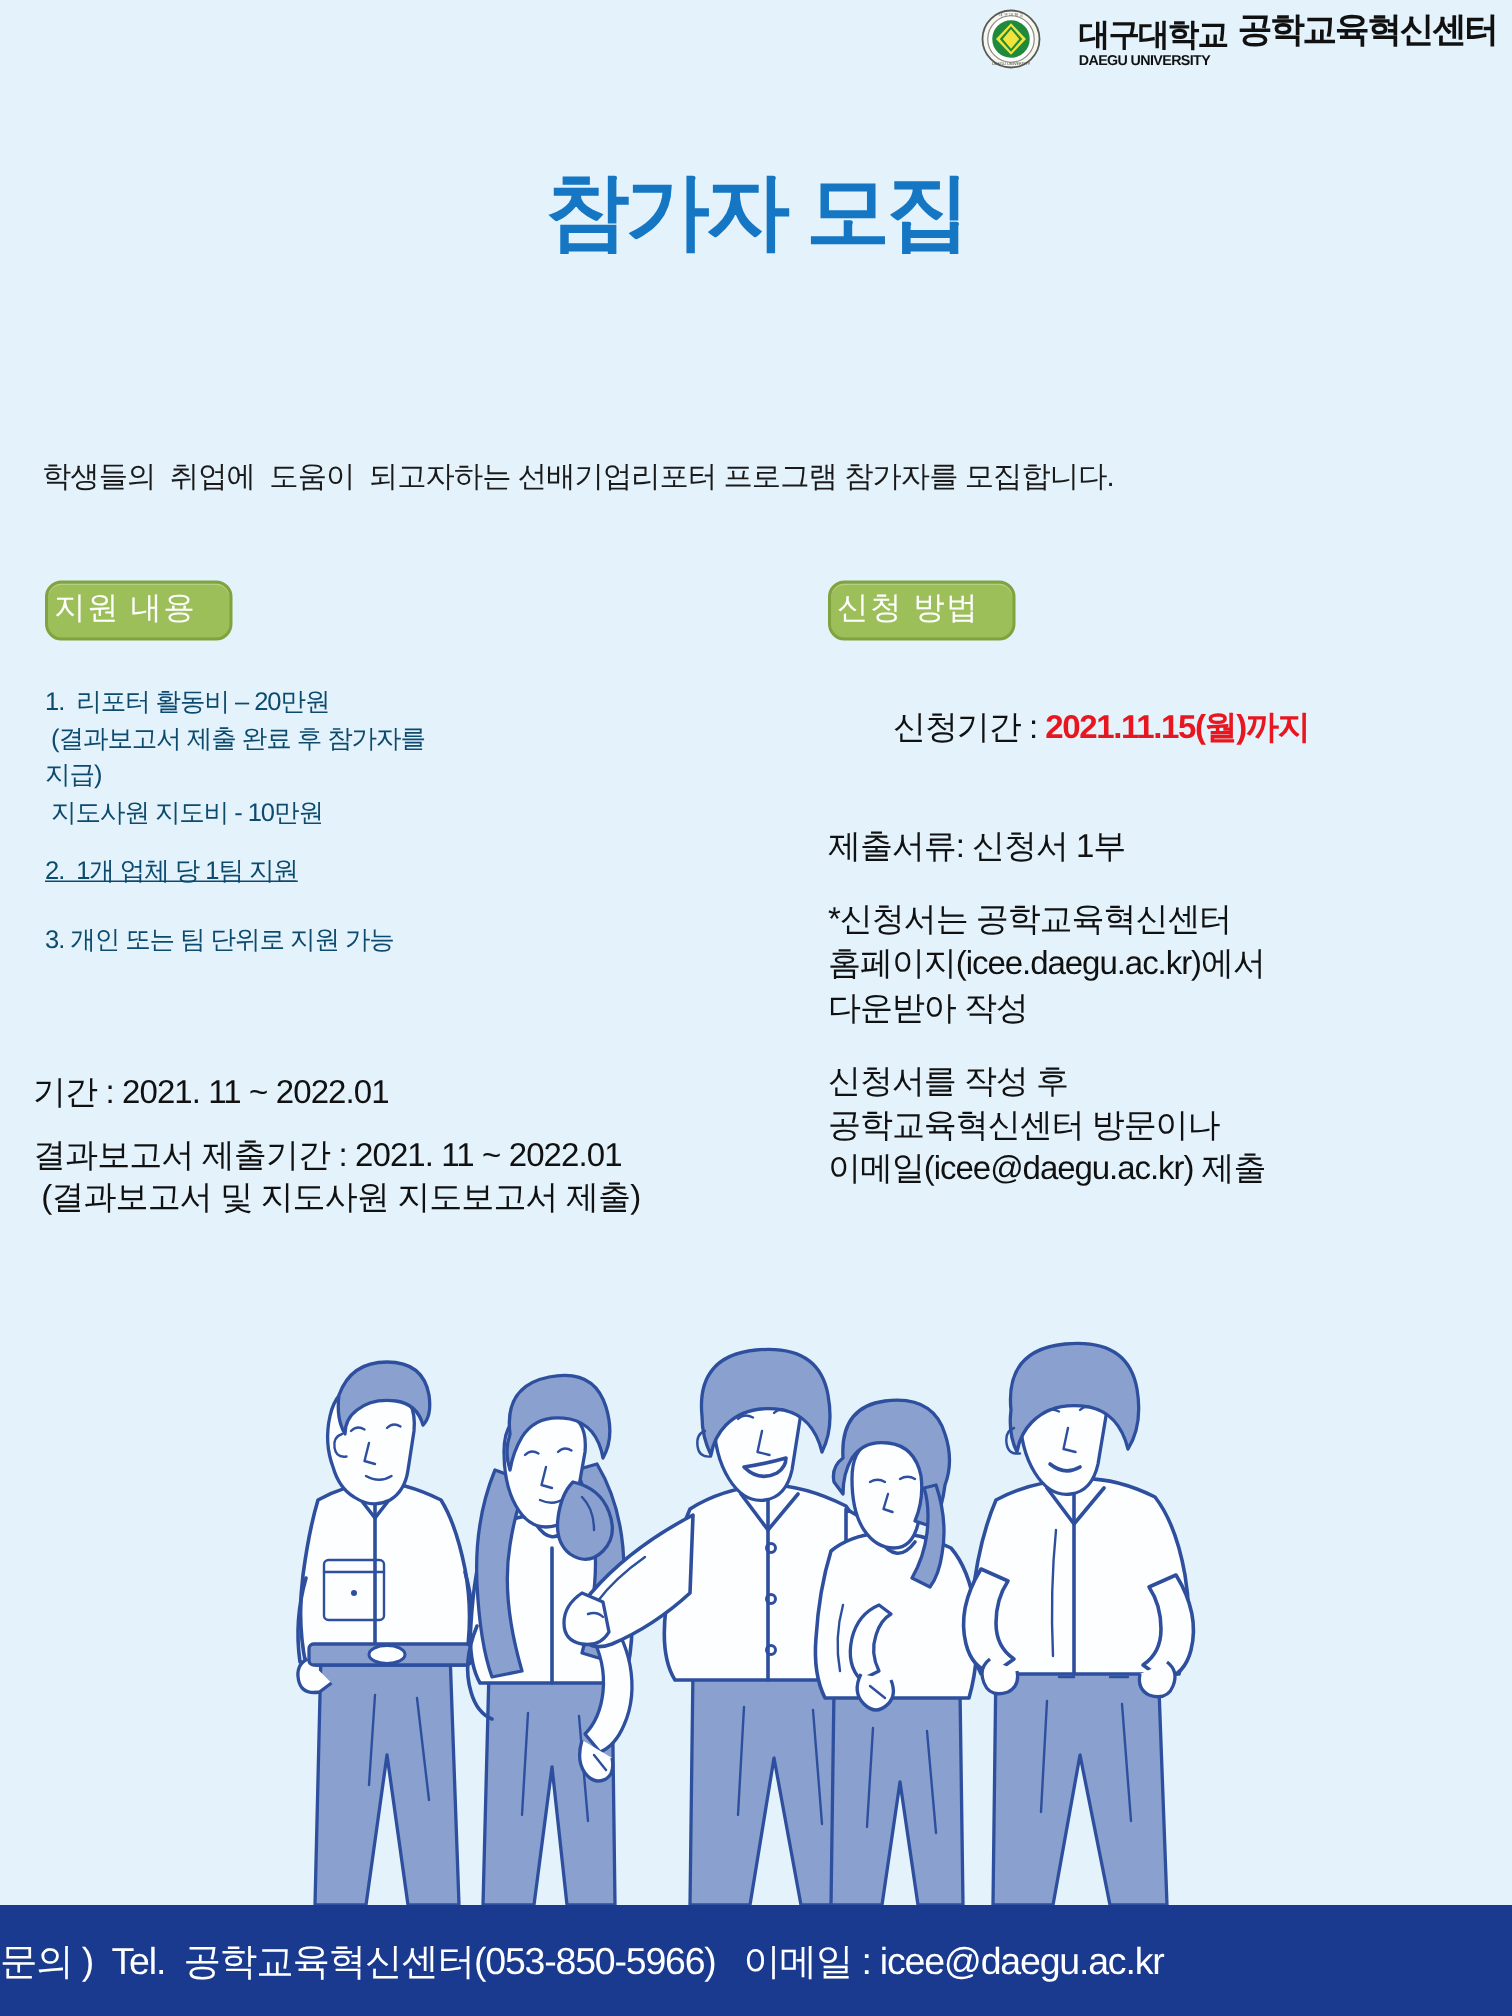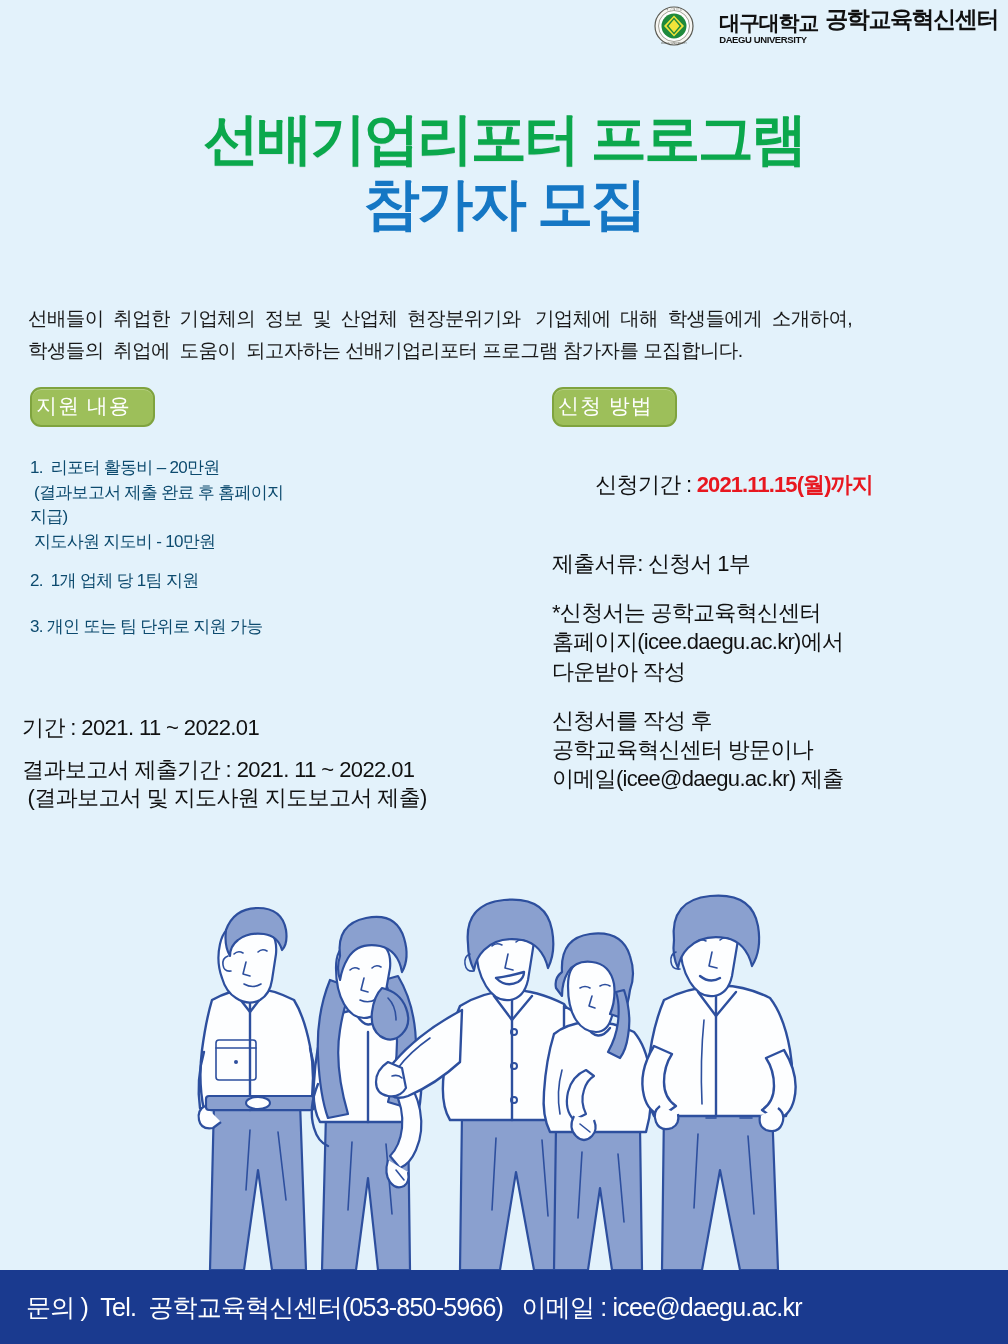"선배기업리포터 프로그램" div.title-main { html: <div>선배기업리포터 프로그램</div> -> none }
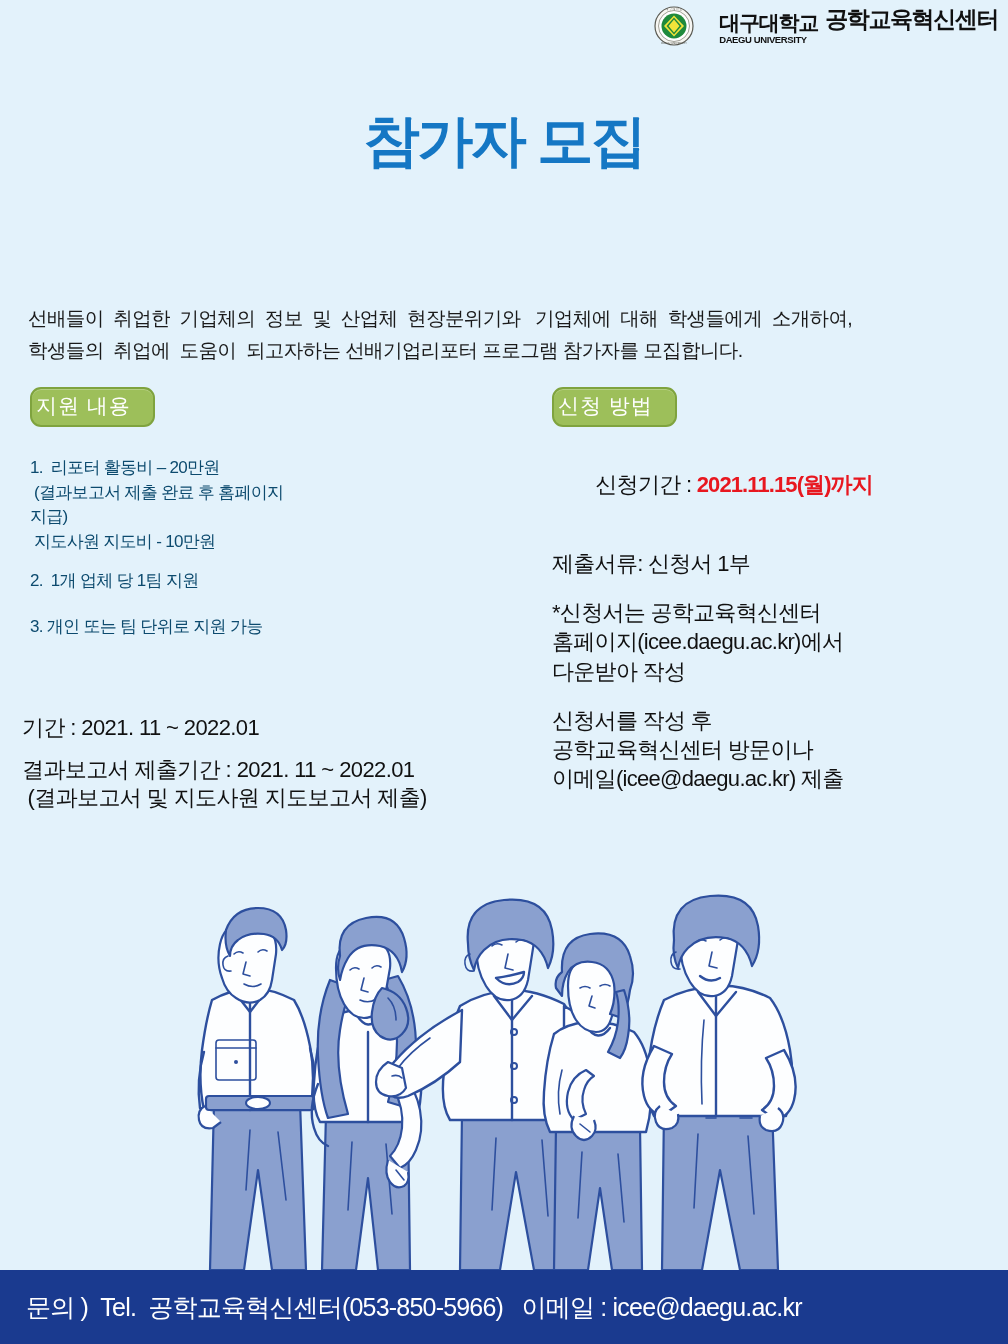"선배들이 취업한 기업체의 정보 및" div { html: <div>선배들이 취업한 기업체의 정보 및 산업체 현장분위기와 기업체에 대해 학생들에게 소개하여,</div> -> none }
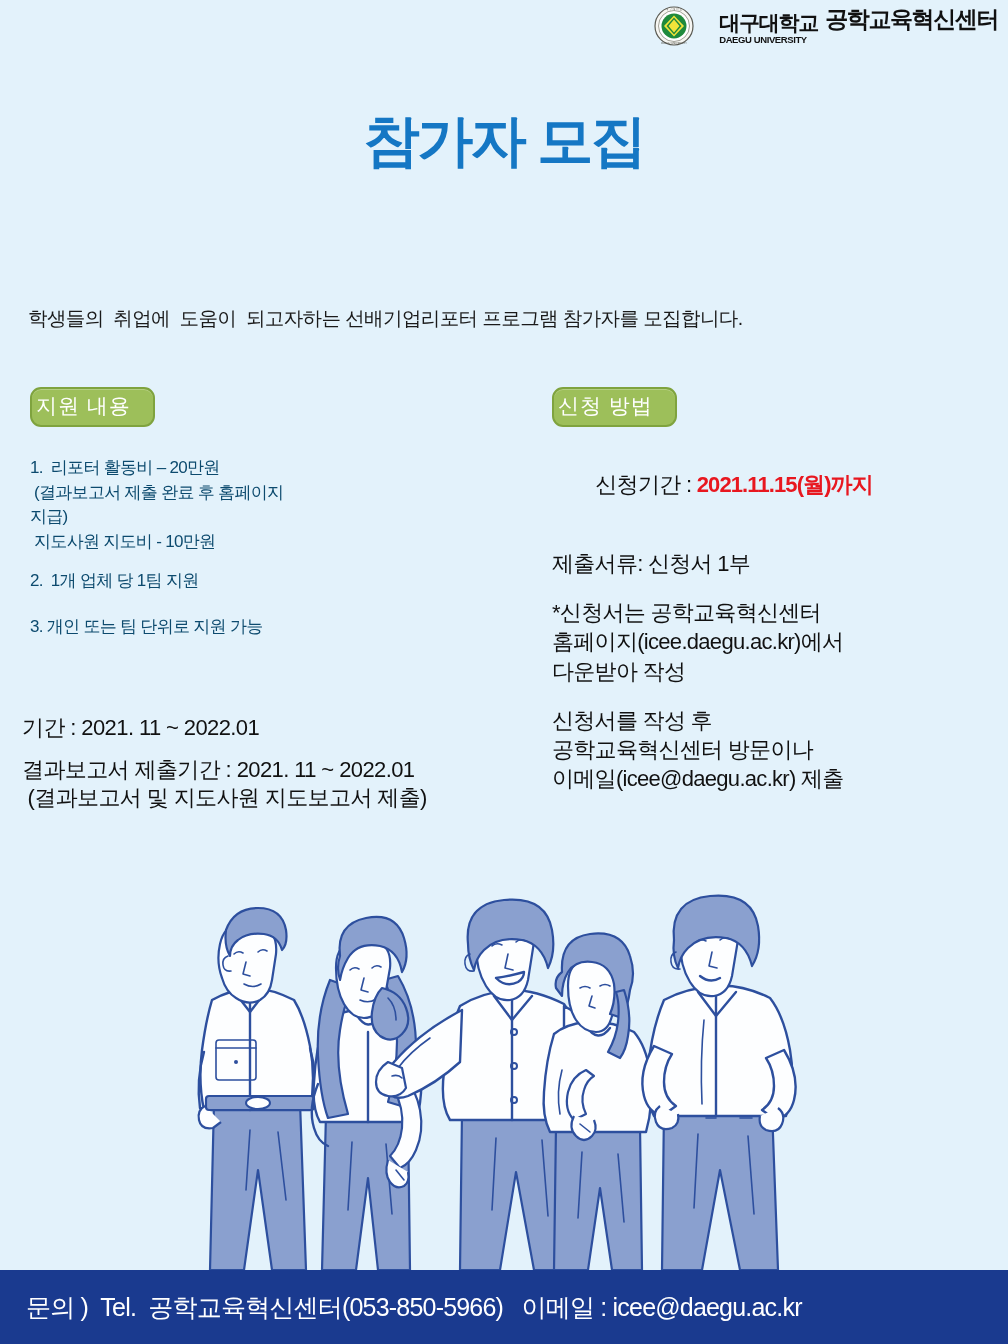"(결과보고서 제출 완료 후 홈페이지" div.list-item { text: 홈페이지 -> 참가자를 }
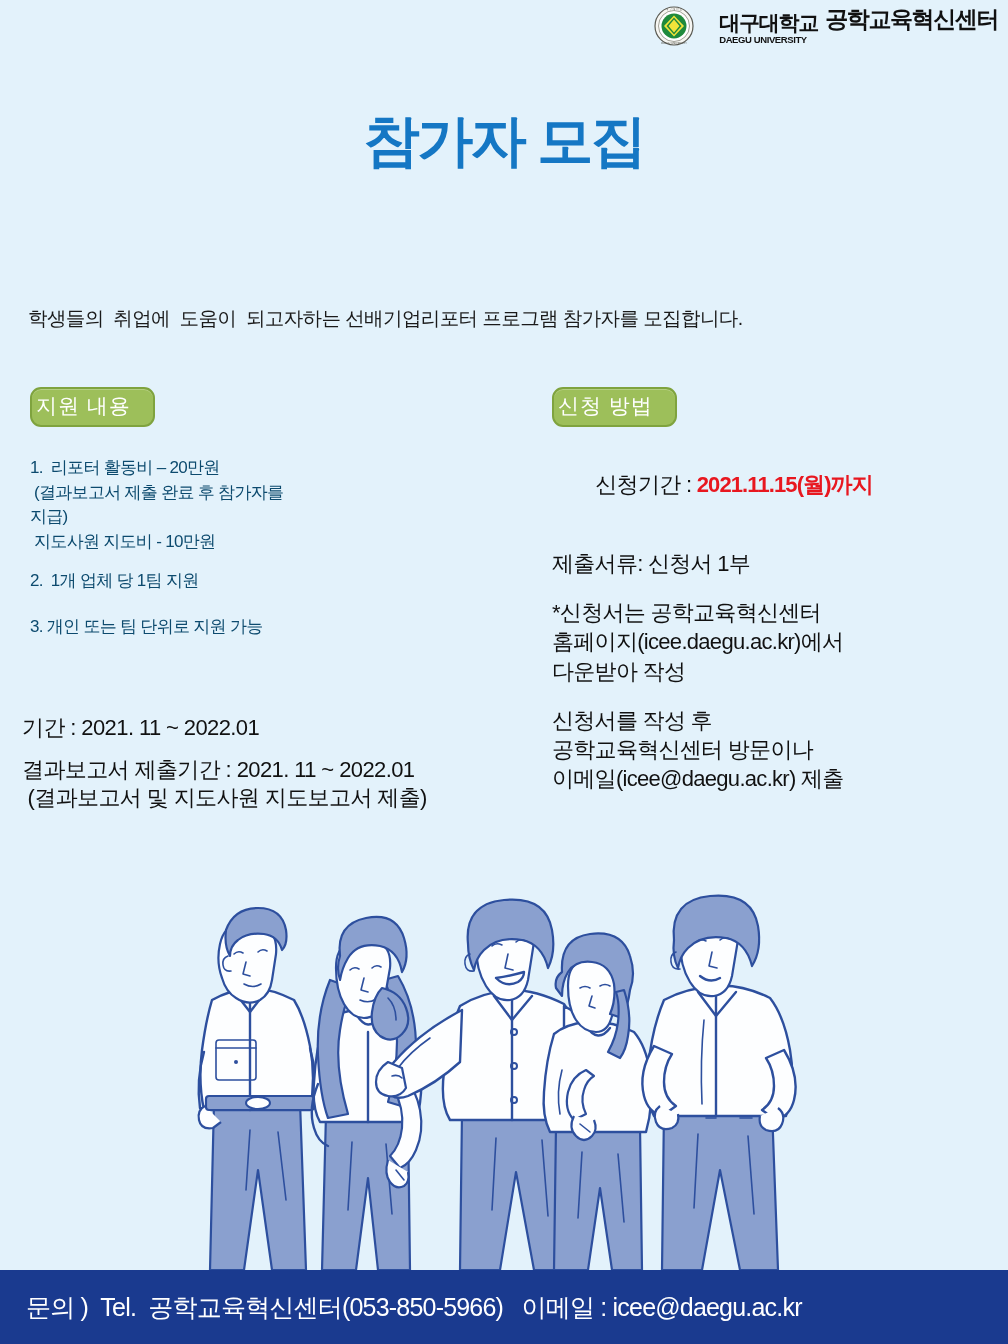"2. 1개 업체 당 1팀" .gap-top { text-decoration: none -> underline }
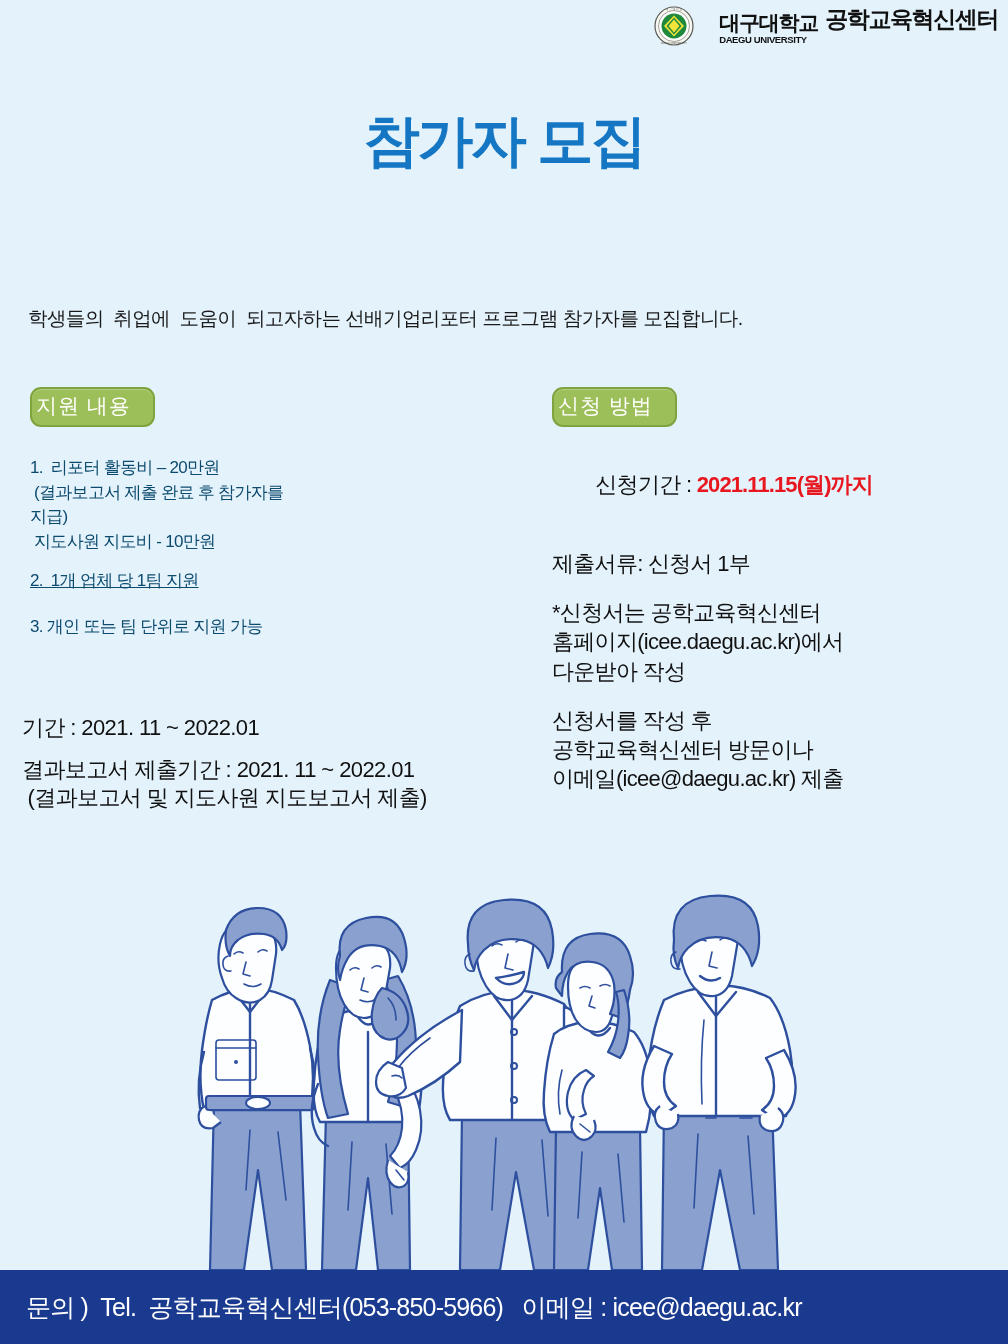"문의 ) Tel. 공학교육혁신센터(053-850-5966) 이메일" .footer-text { padding-left: 26px -> none }
